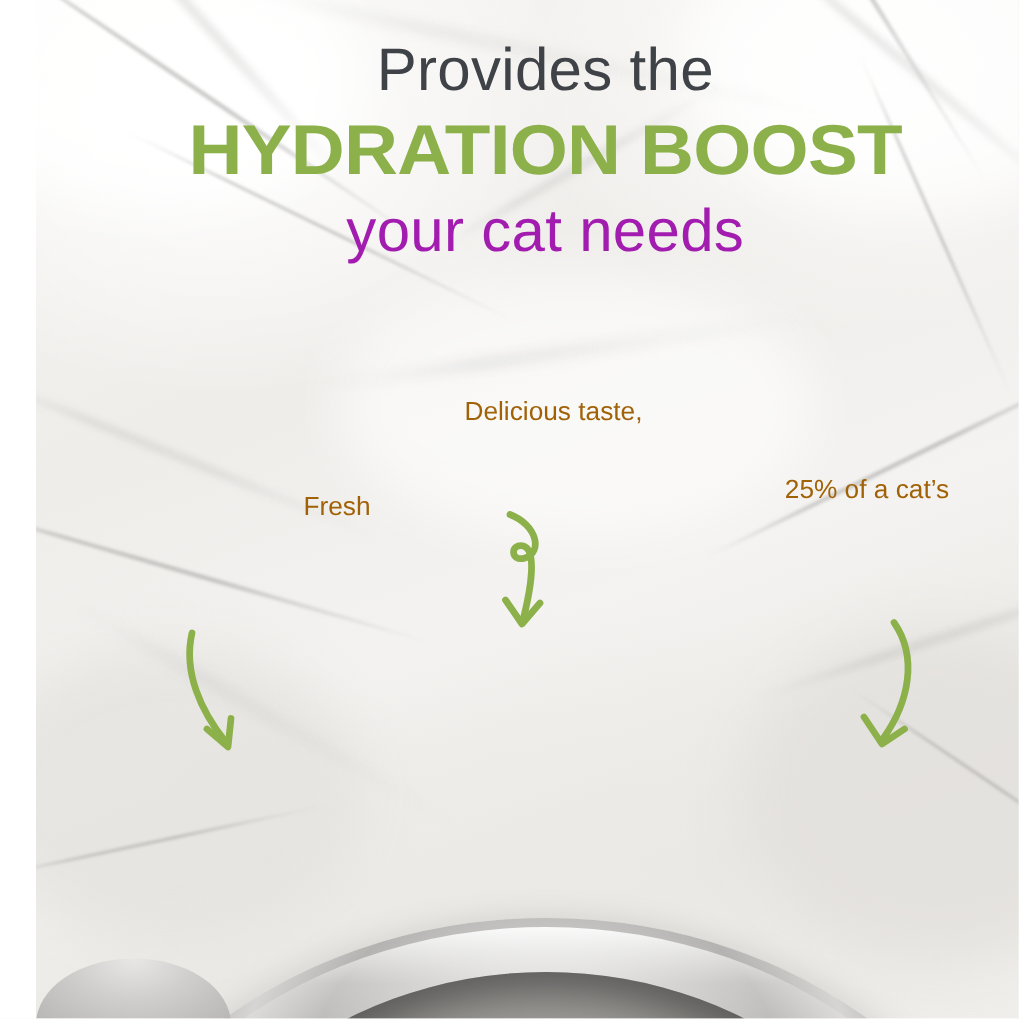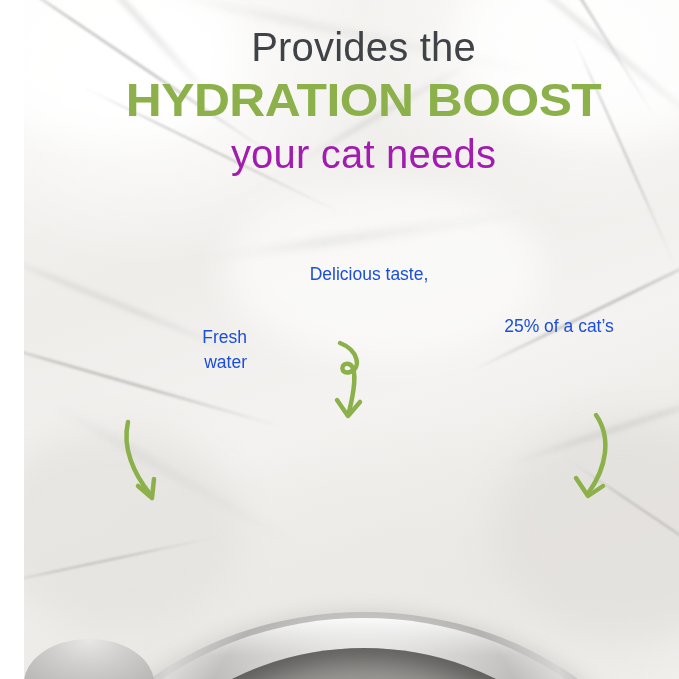"Delicious taste," .callout { color: #1d4ed8 -> #a16207 }
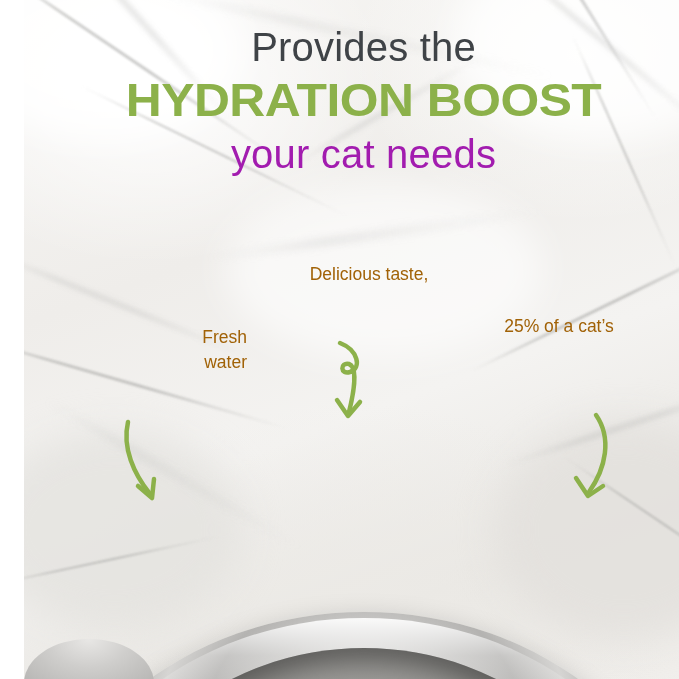"25% of a cat’s" .callout.right { left: 455px -> 474px }
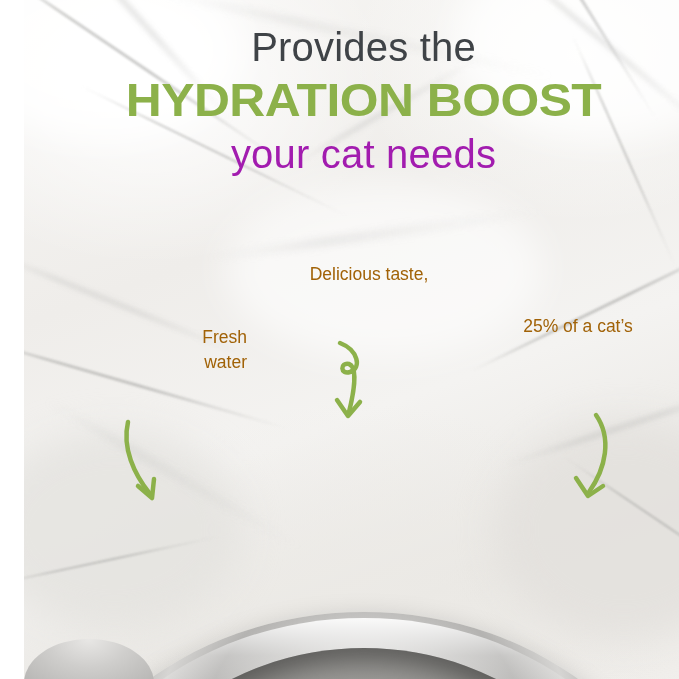"water" div { html: <div>water</div> -> none }
